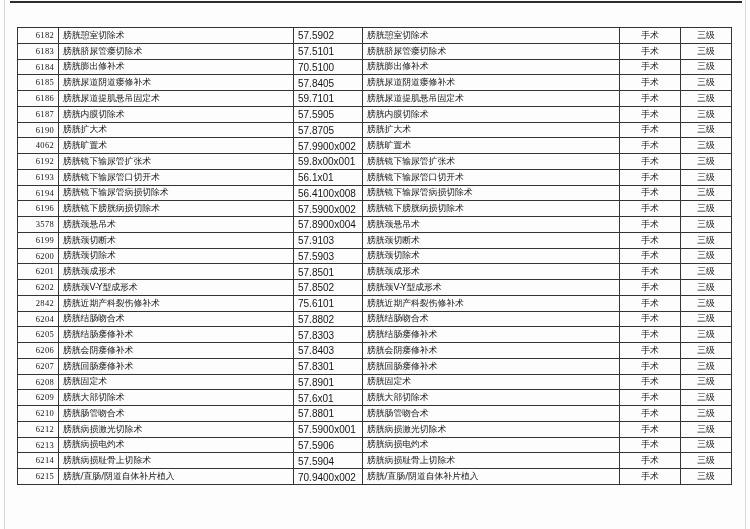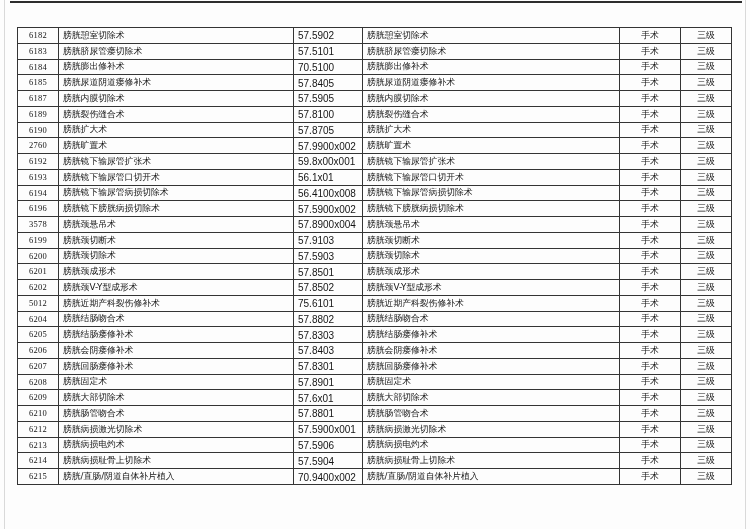"6182" td.c-no { text-align: center -> right }
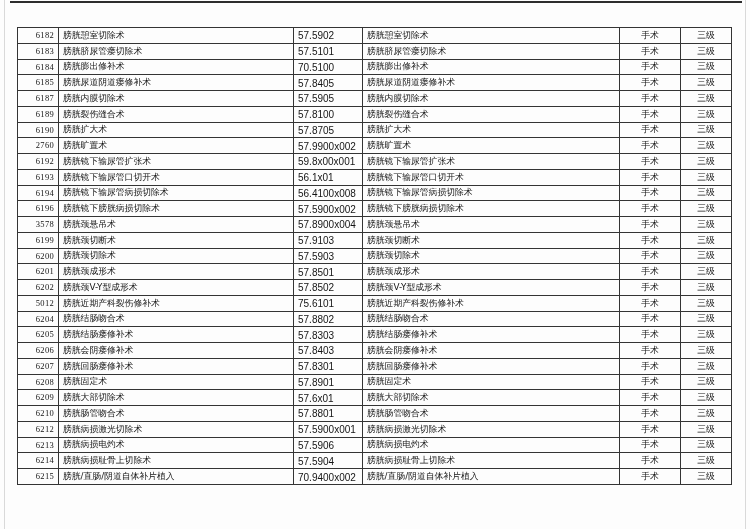"6186" tr { html: none -> <tr> <td>6186</td> <td>膀胱尿道提肌悬吊固定术</td> <td>59.7101</td> <td>膀胱尿道提肌悬吊固定术</td> <td>手术</td> <td>三级</td> </tr> }
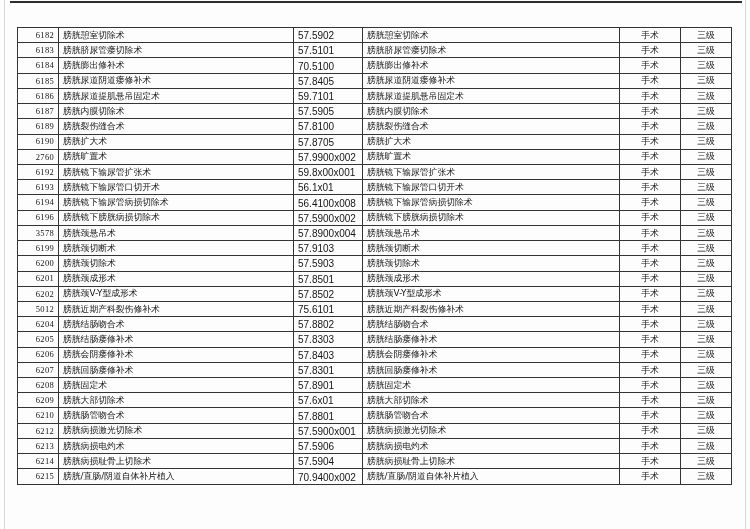"6189" tr { html: <tr> <td>6189</td> <td>膀胱裂伤缝合术</td> <td>57.8100</td> <td>膀胱裂伤缝合术</td> <td>手术</td> <td>三级</td> </tr> -> none }
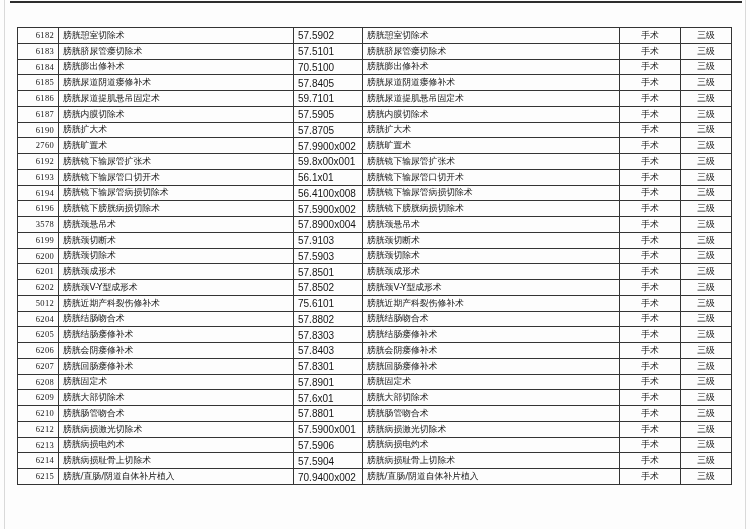"2760" td.c-no { text: 2760 -> 4062 }
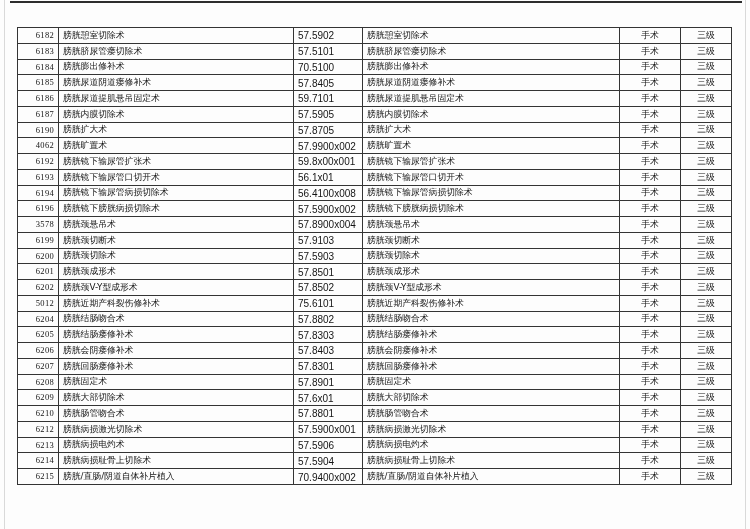"5012" td.c-no { text: 5012 -> 2842 }
